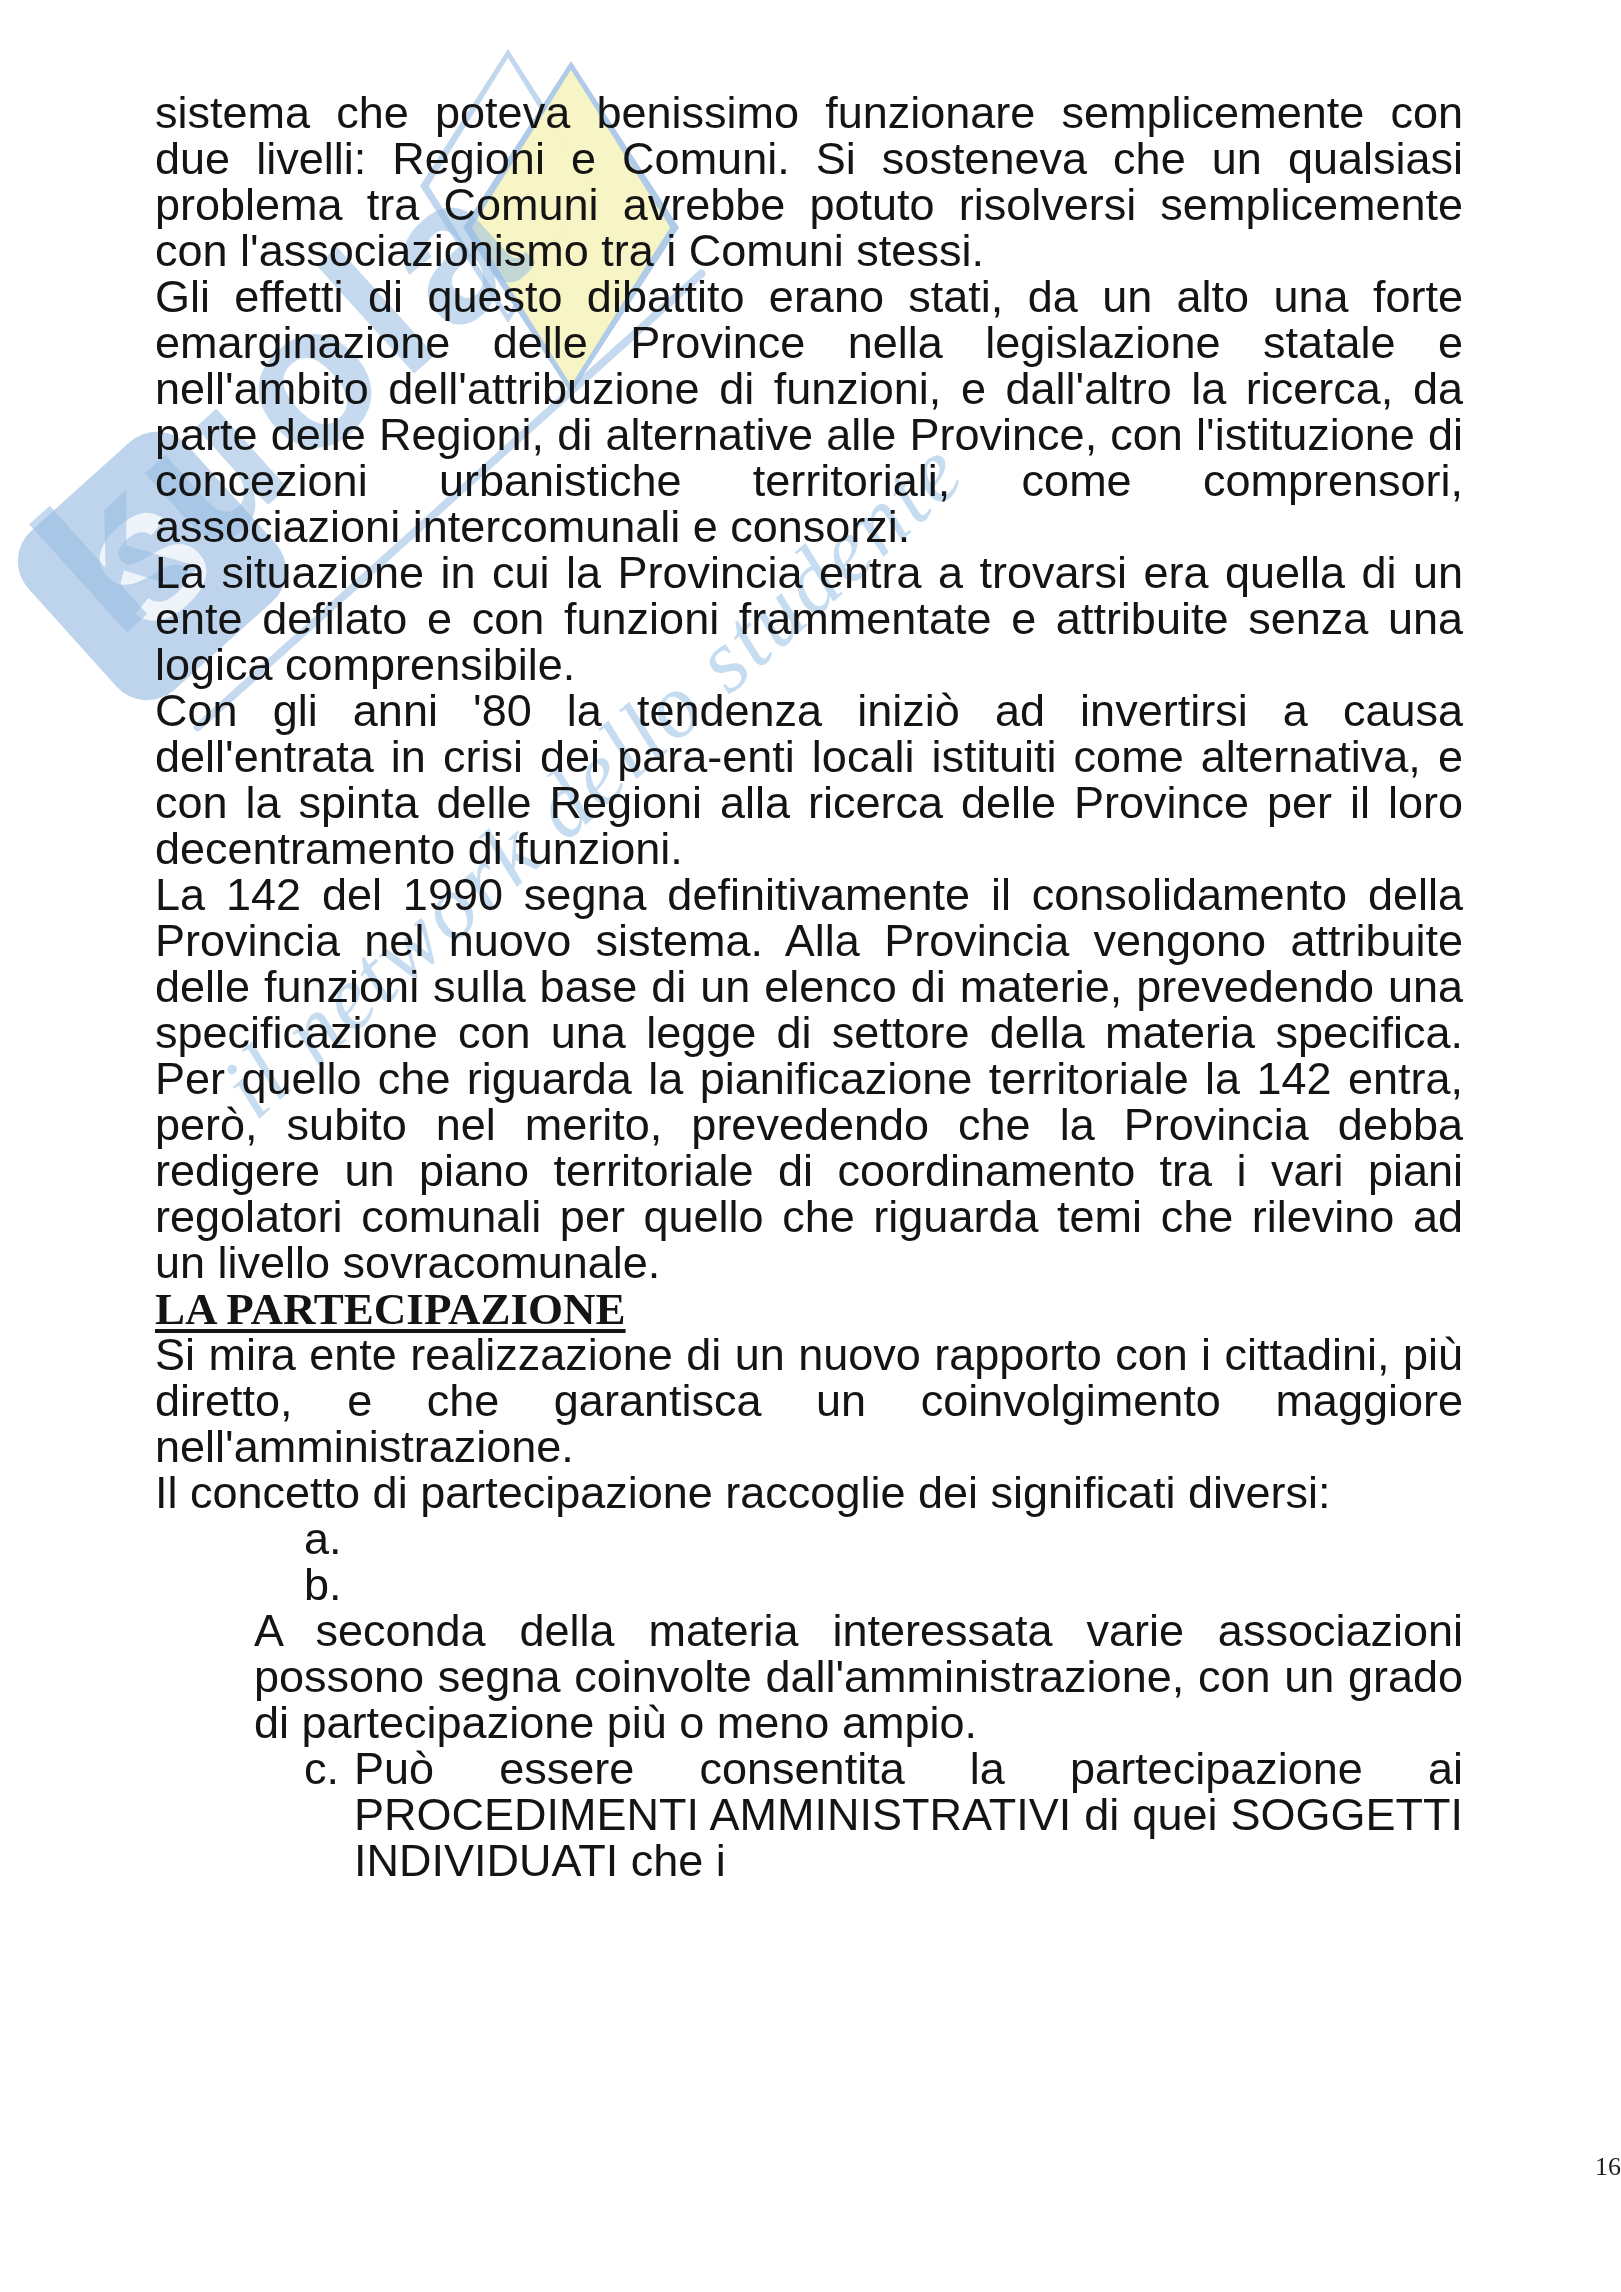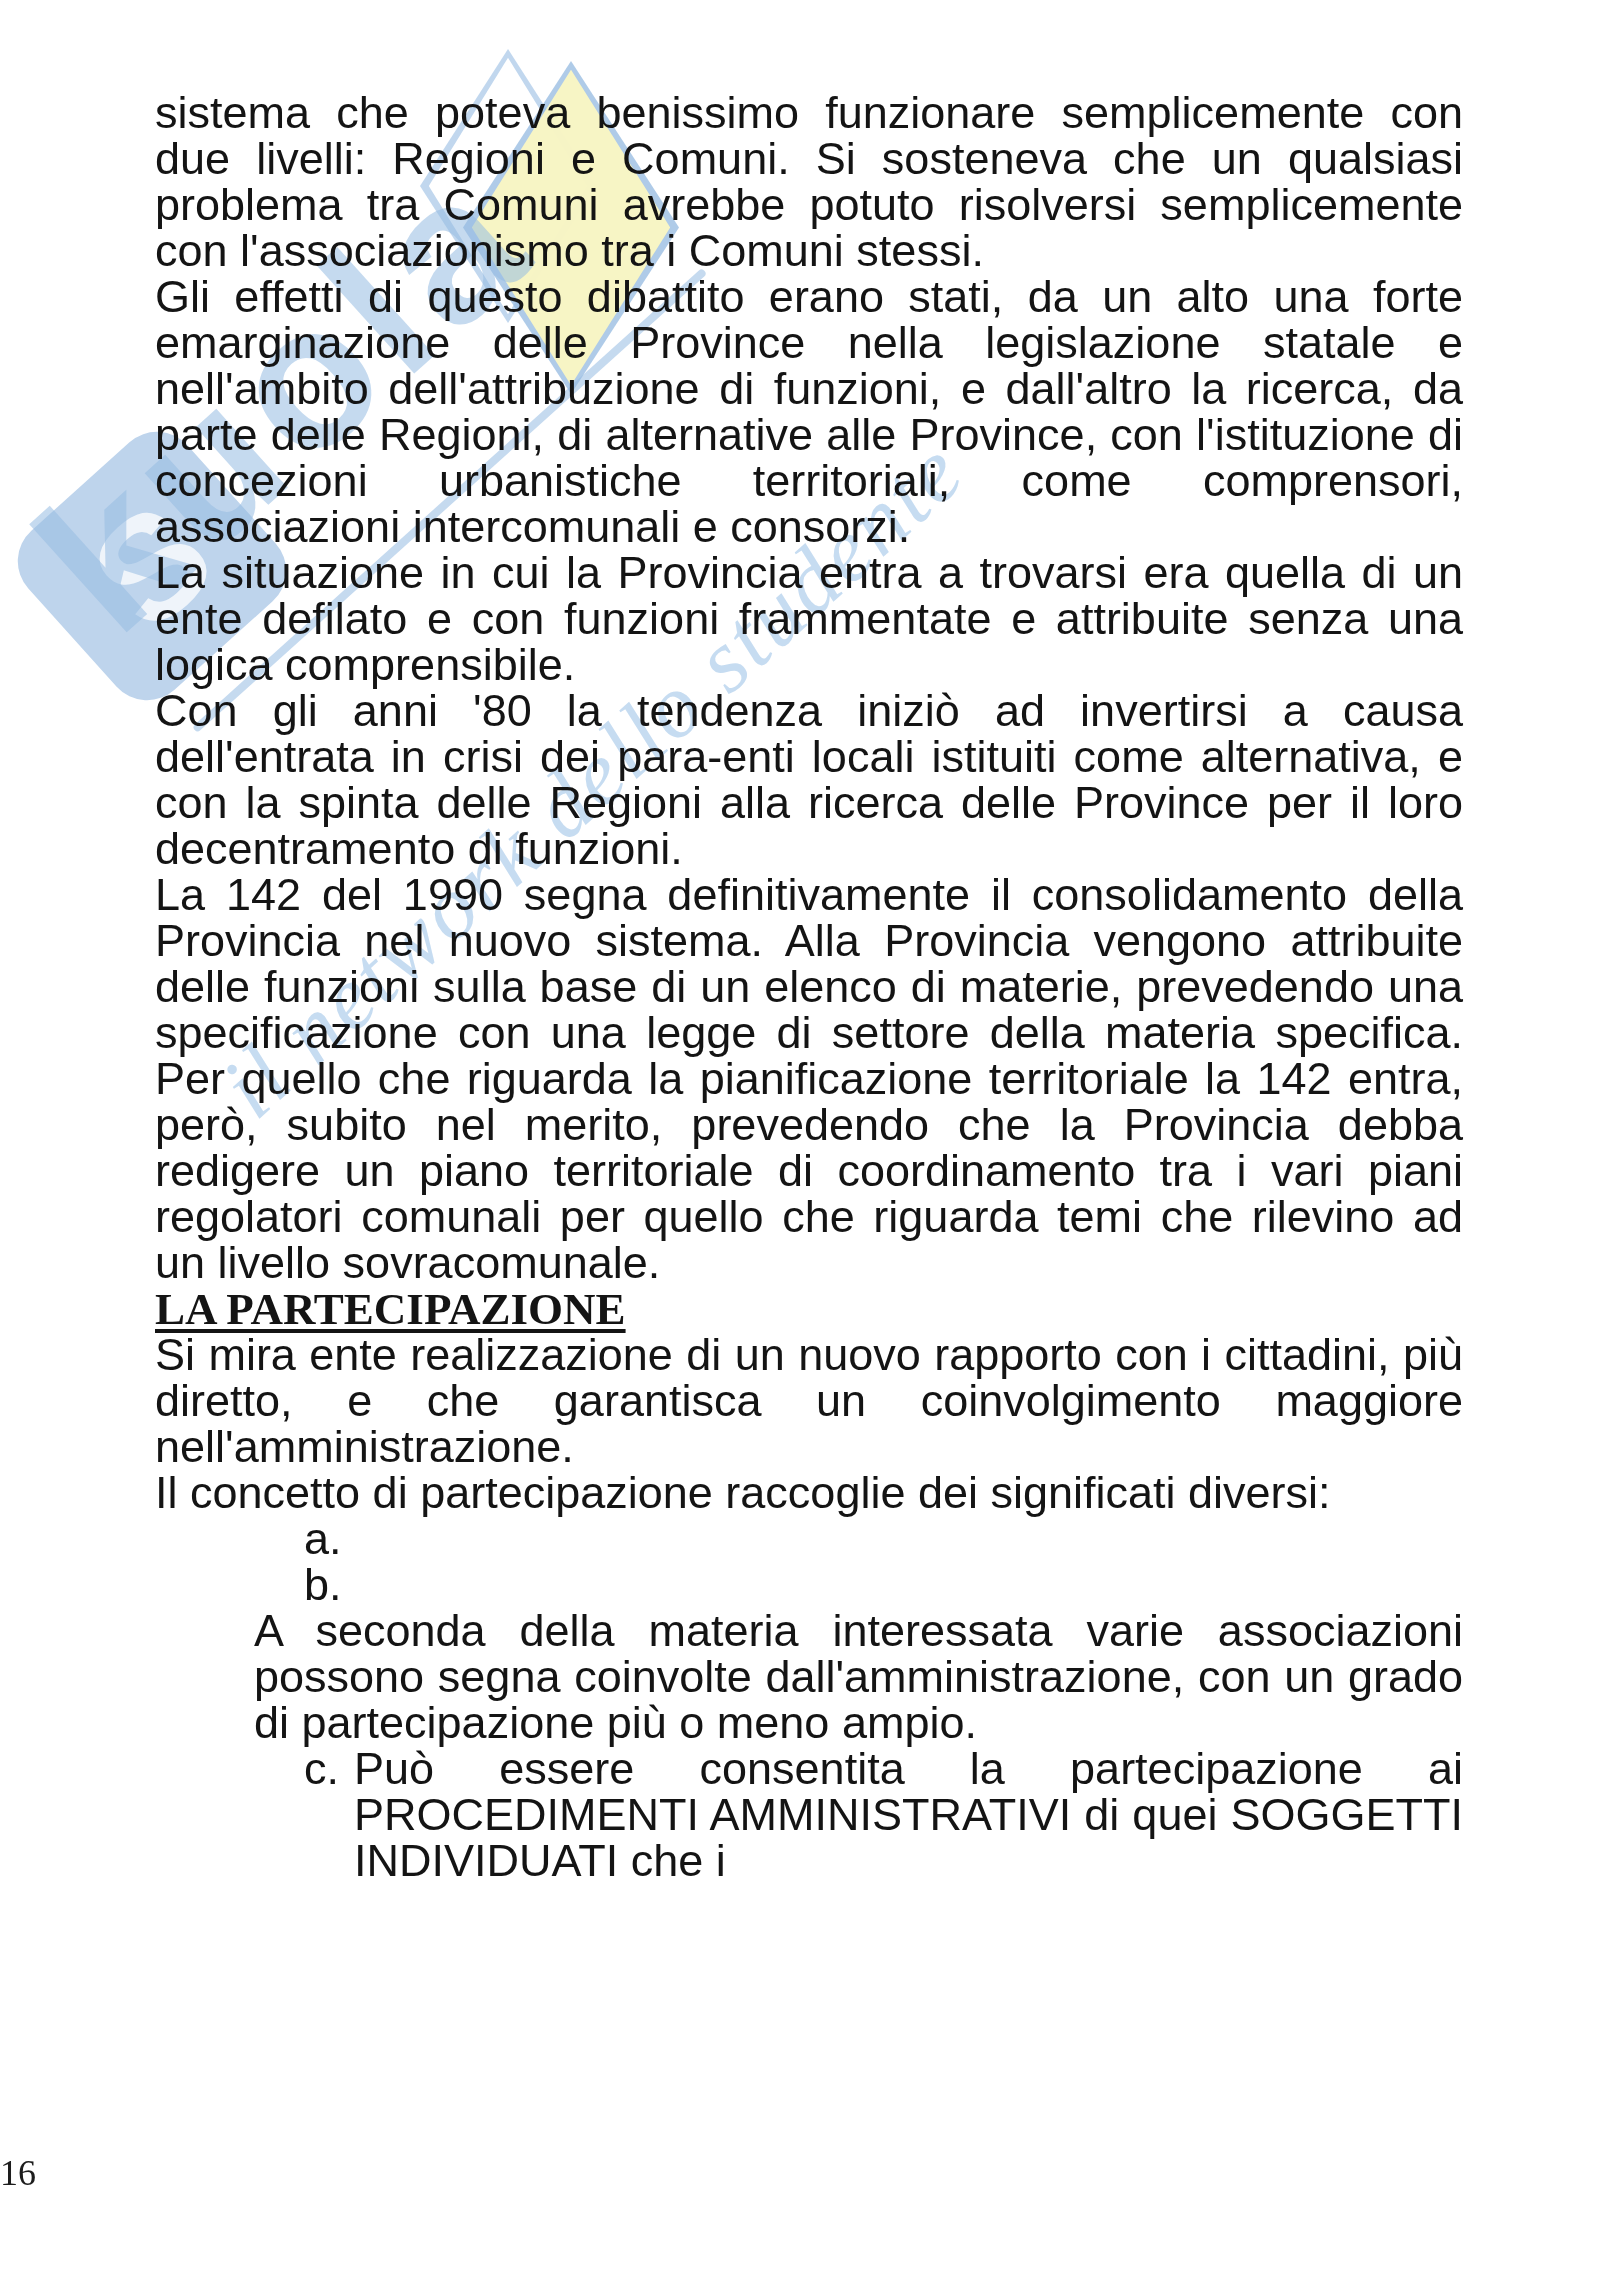"16" .page-num { font-size: 36px -> 26px; text-align: left -> right }
